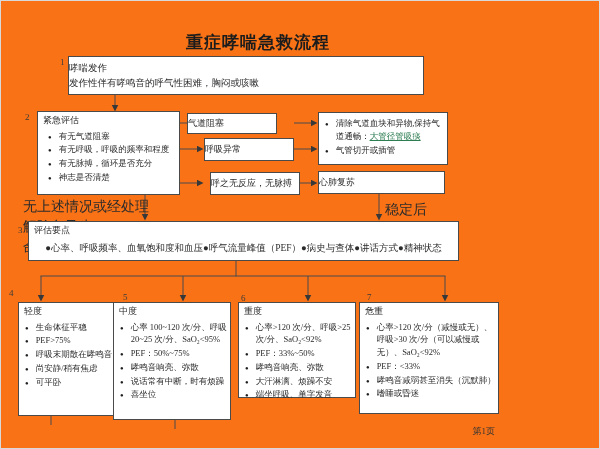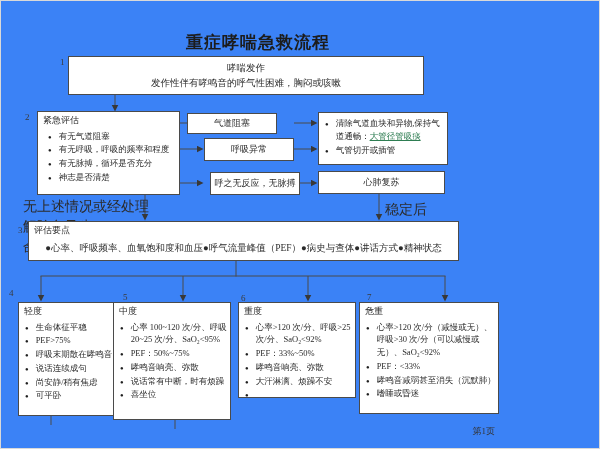"重症哮喘急救流程" .canvas { background: #3b82f6 -> #f97316 }
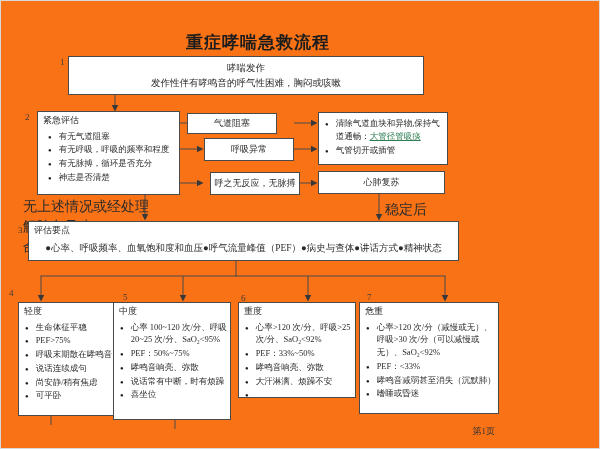"哮喘发作" .center-box { align-items: center -> flex-start }
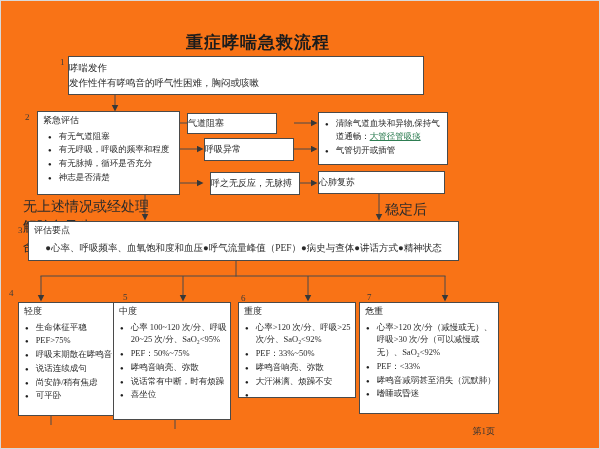"说话连续成句" div.bullet-row { html: <div> <span>●</span> <span>说话连续成句</span> </div> -> none }
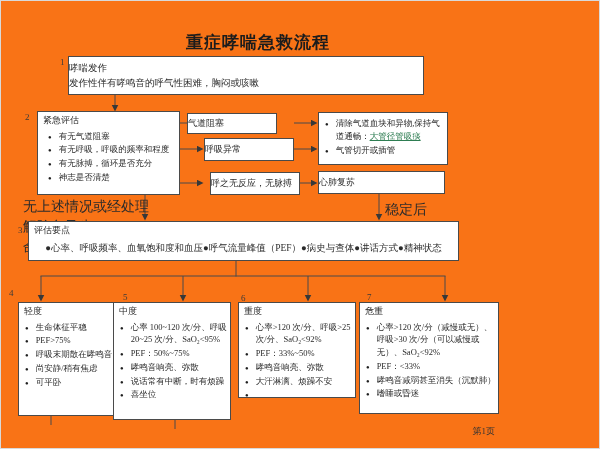"端坐呼吸、单字发音" span.btxt { html: none -> <span>端坐呼吸、单字发音</span> }
